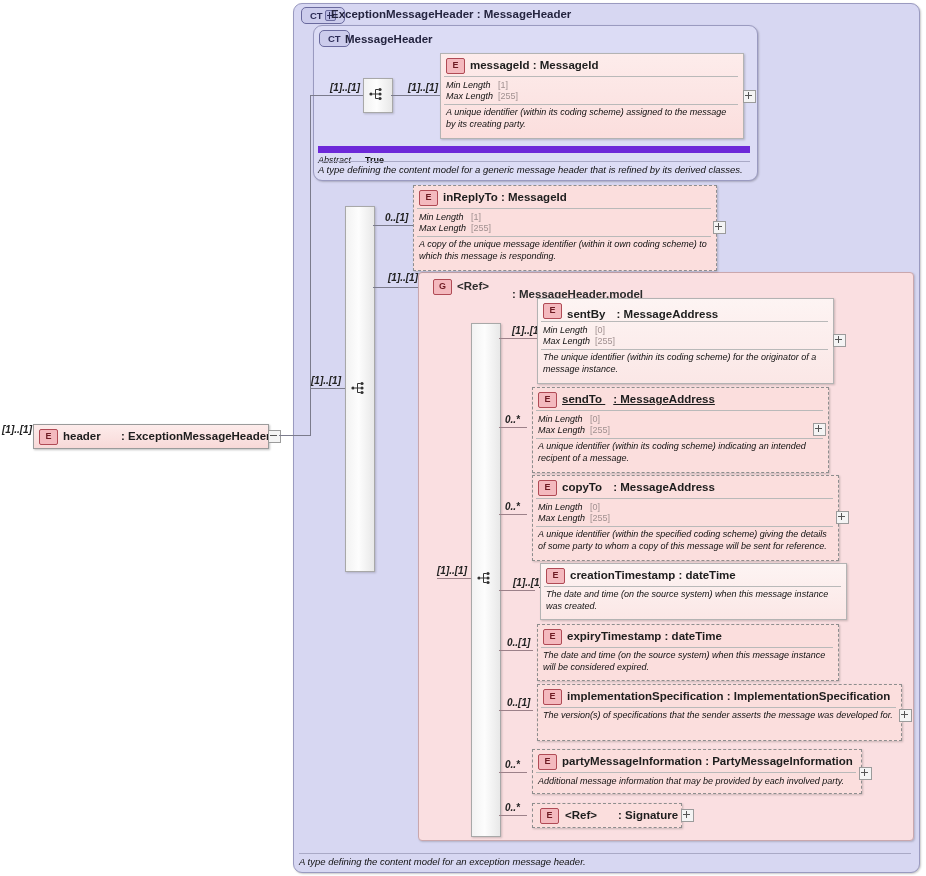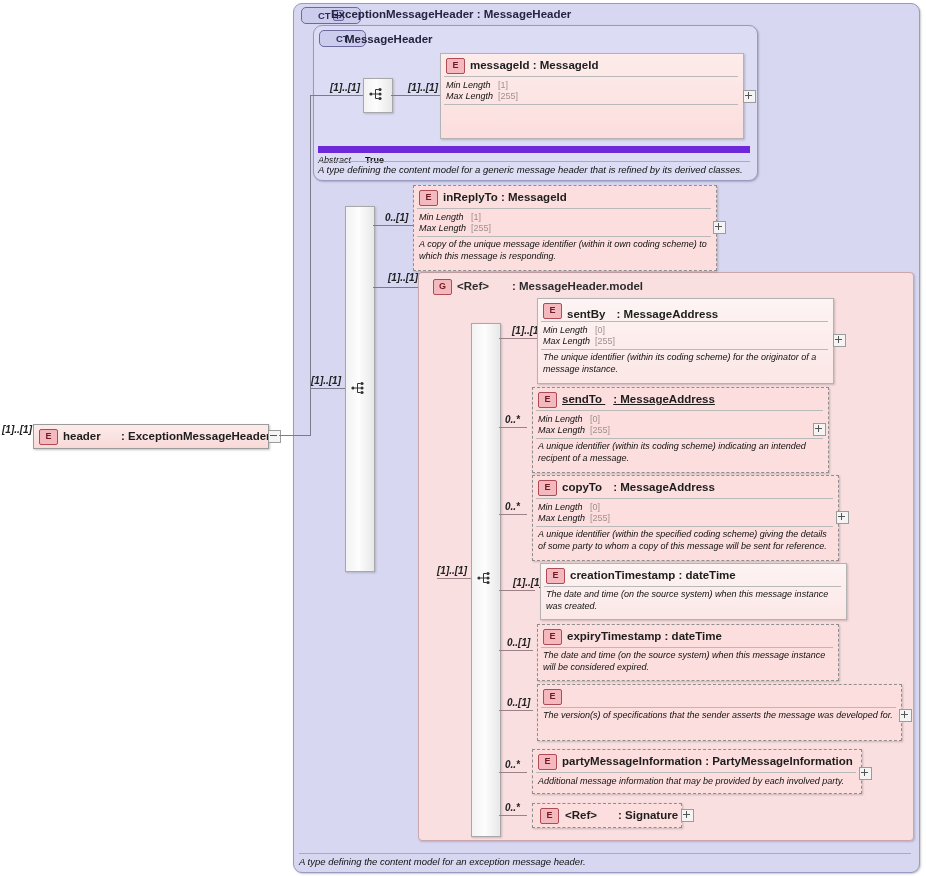"CT" .ct-badge { padding: 0 16px -> 0 8px }
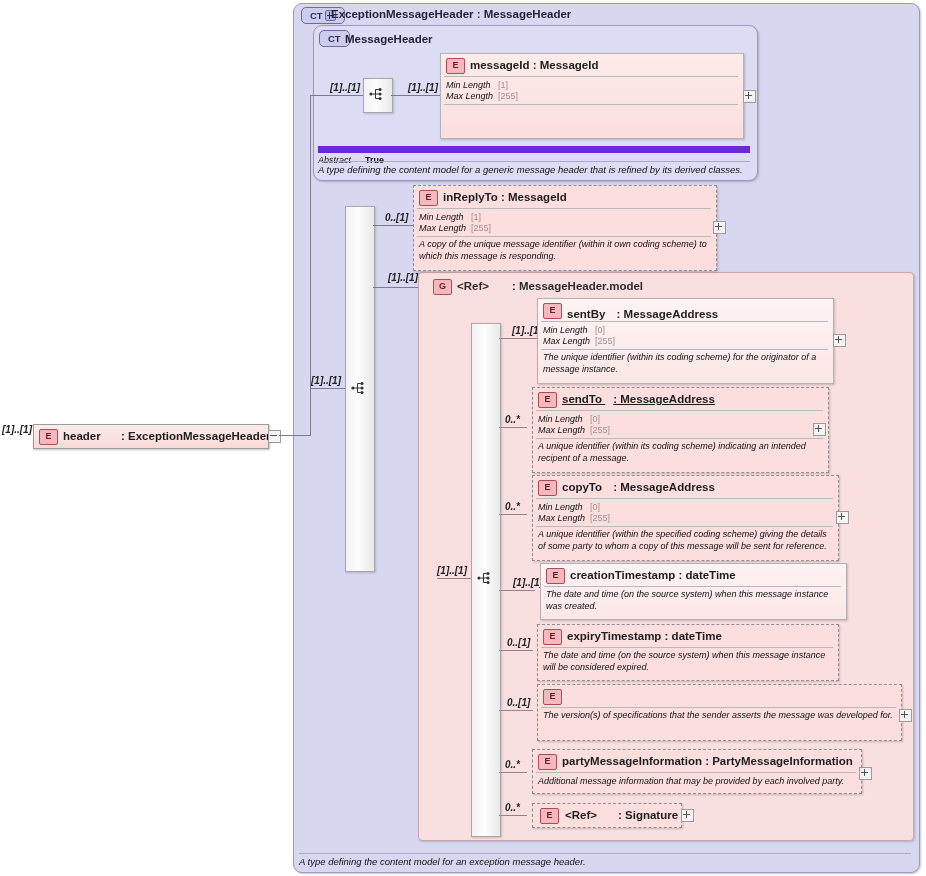"A unique identifier (within its coding scheme) assigned" div.e-doc { html: none -> <div>A unique identifier (within its coding scheme) assigned to the message by its creating party.</div> }
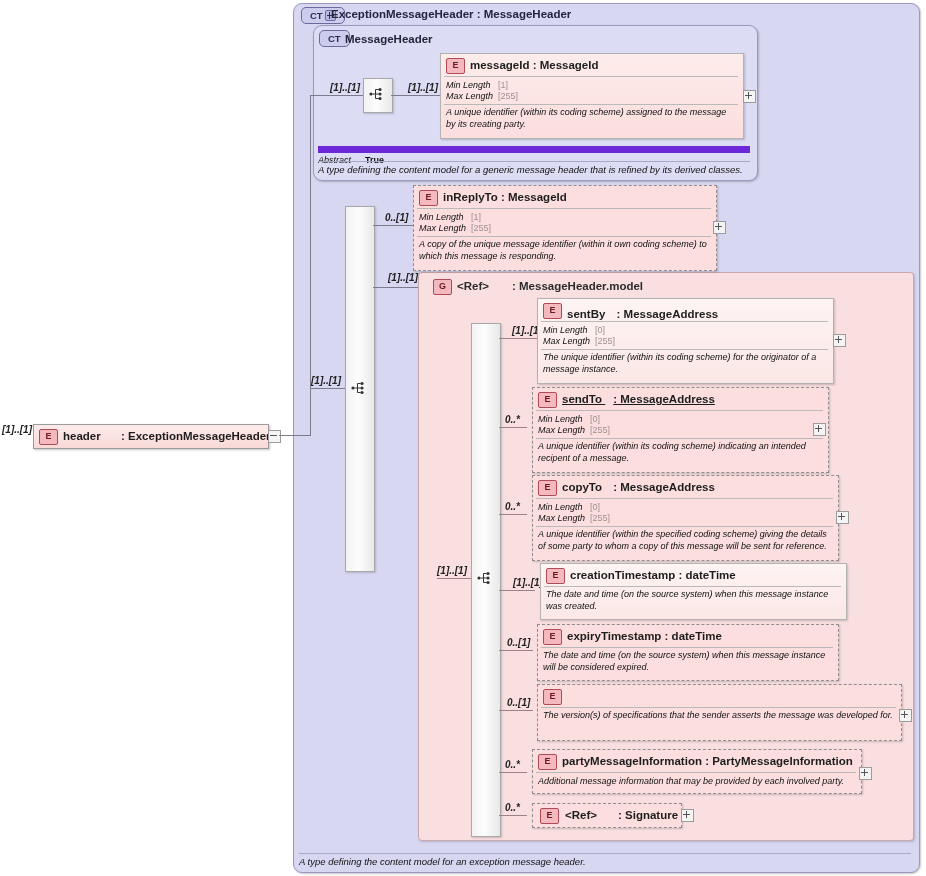": MessageHeader.model" div.g-title { top: 280px -> 288px }
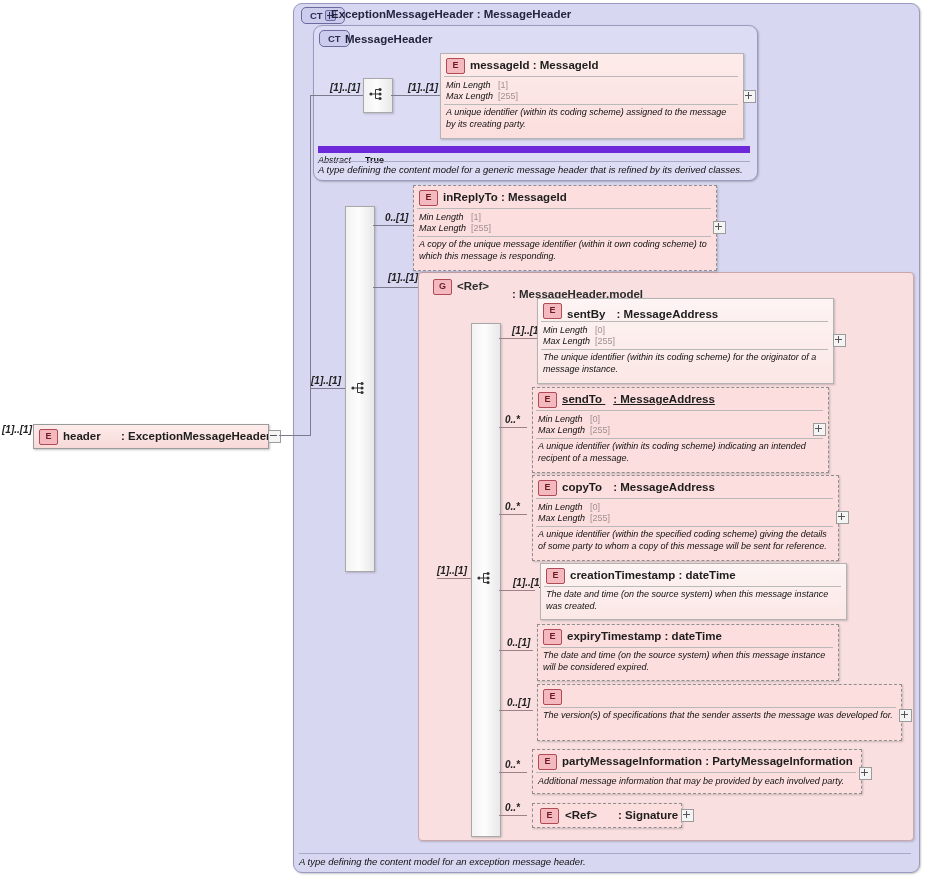"implementationSpecification :" div.e-title { html: none -> <div>implementationSpecification : ImplementationSpecification</div> }
